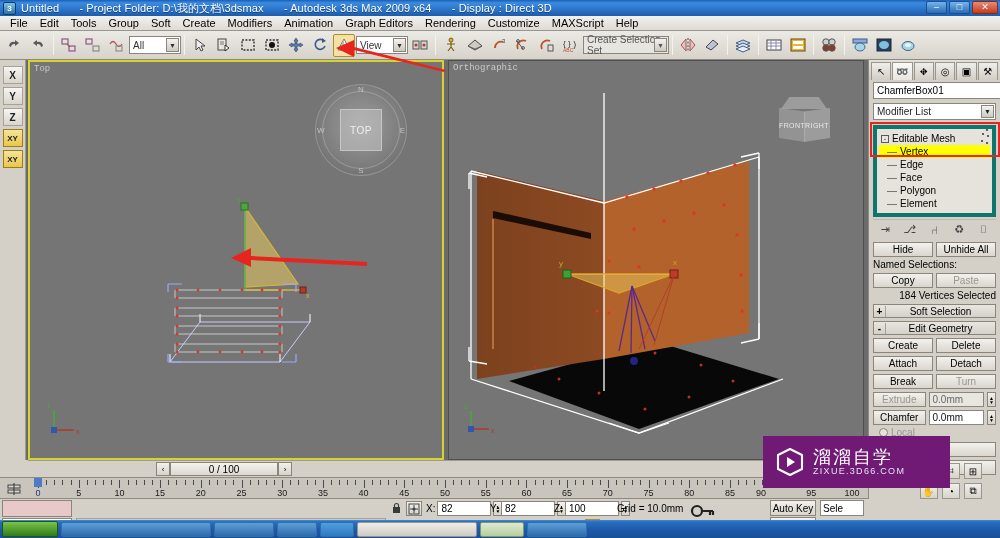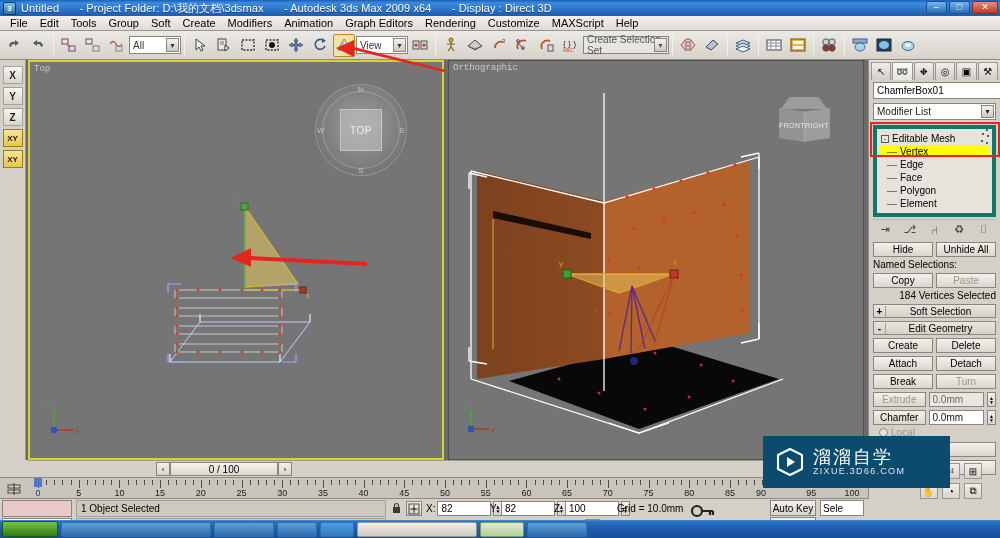"溜溜自学" .watermark { background: #0c4a6e -> #701a75 }
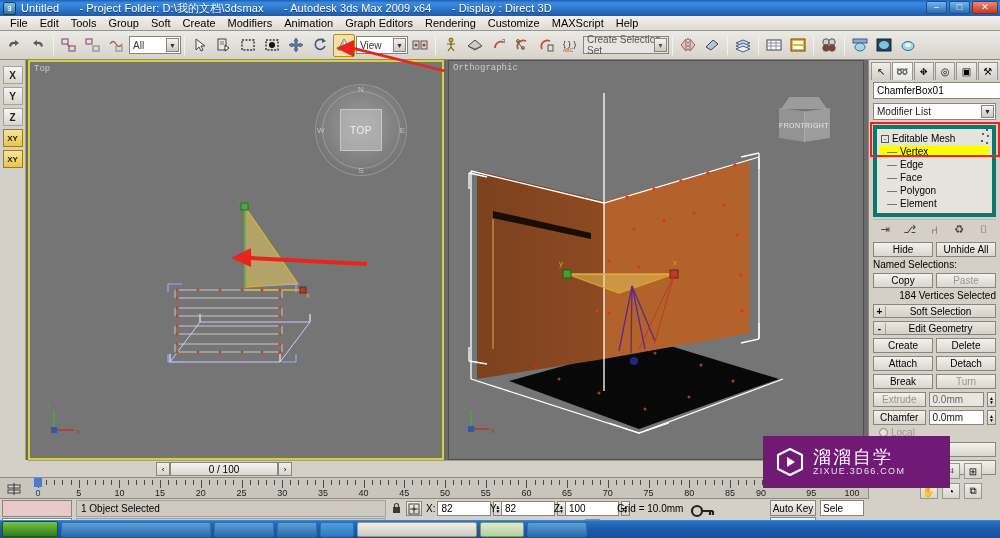"1 Object Selected" div.statusline { html: <div>1 Object Selected</div> -> none }
